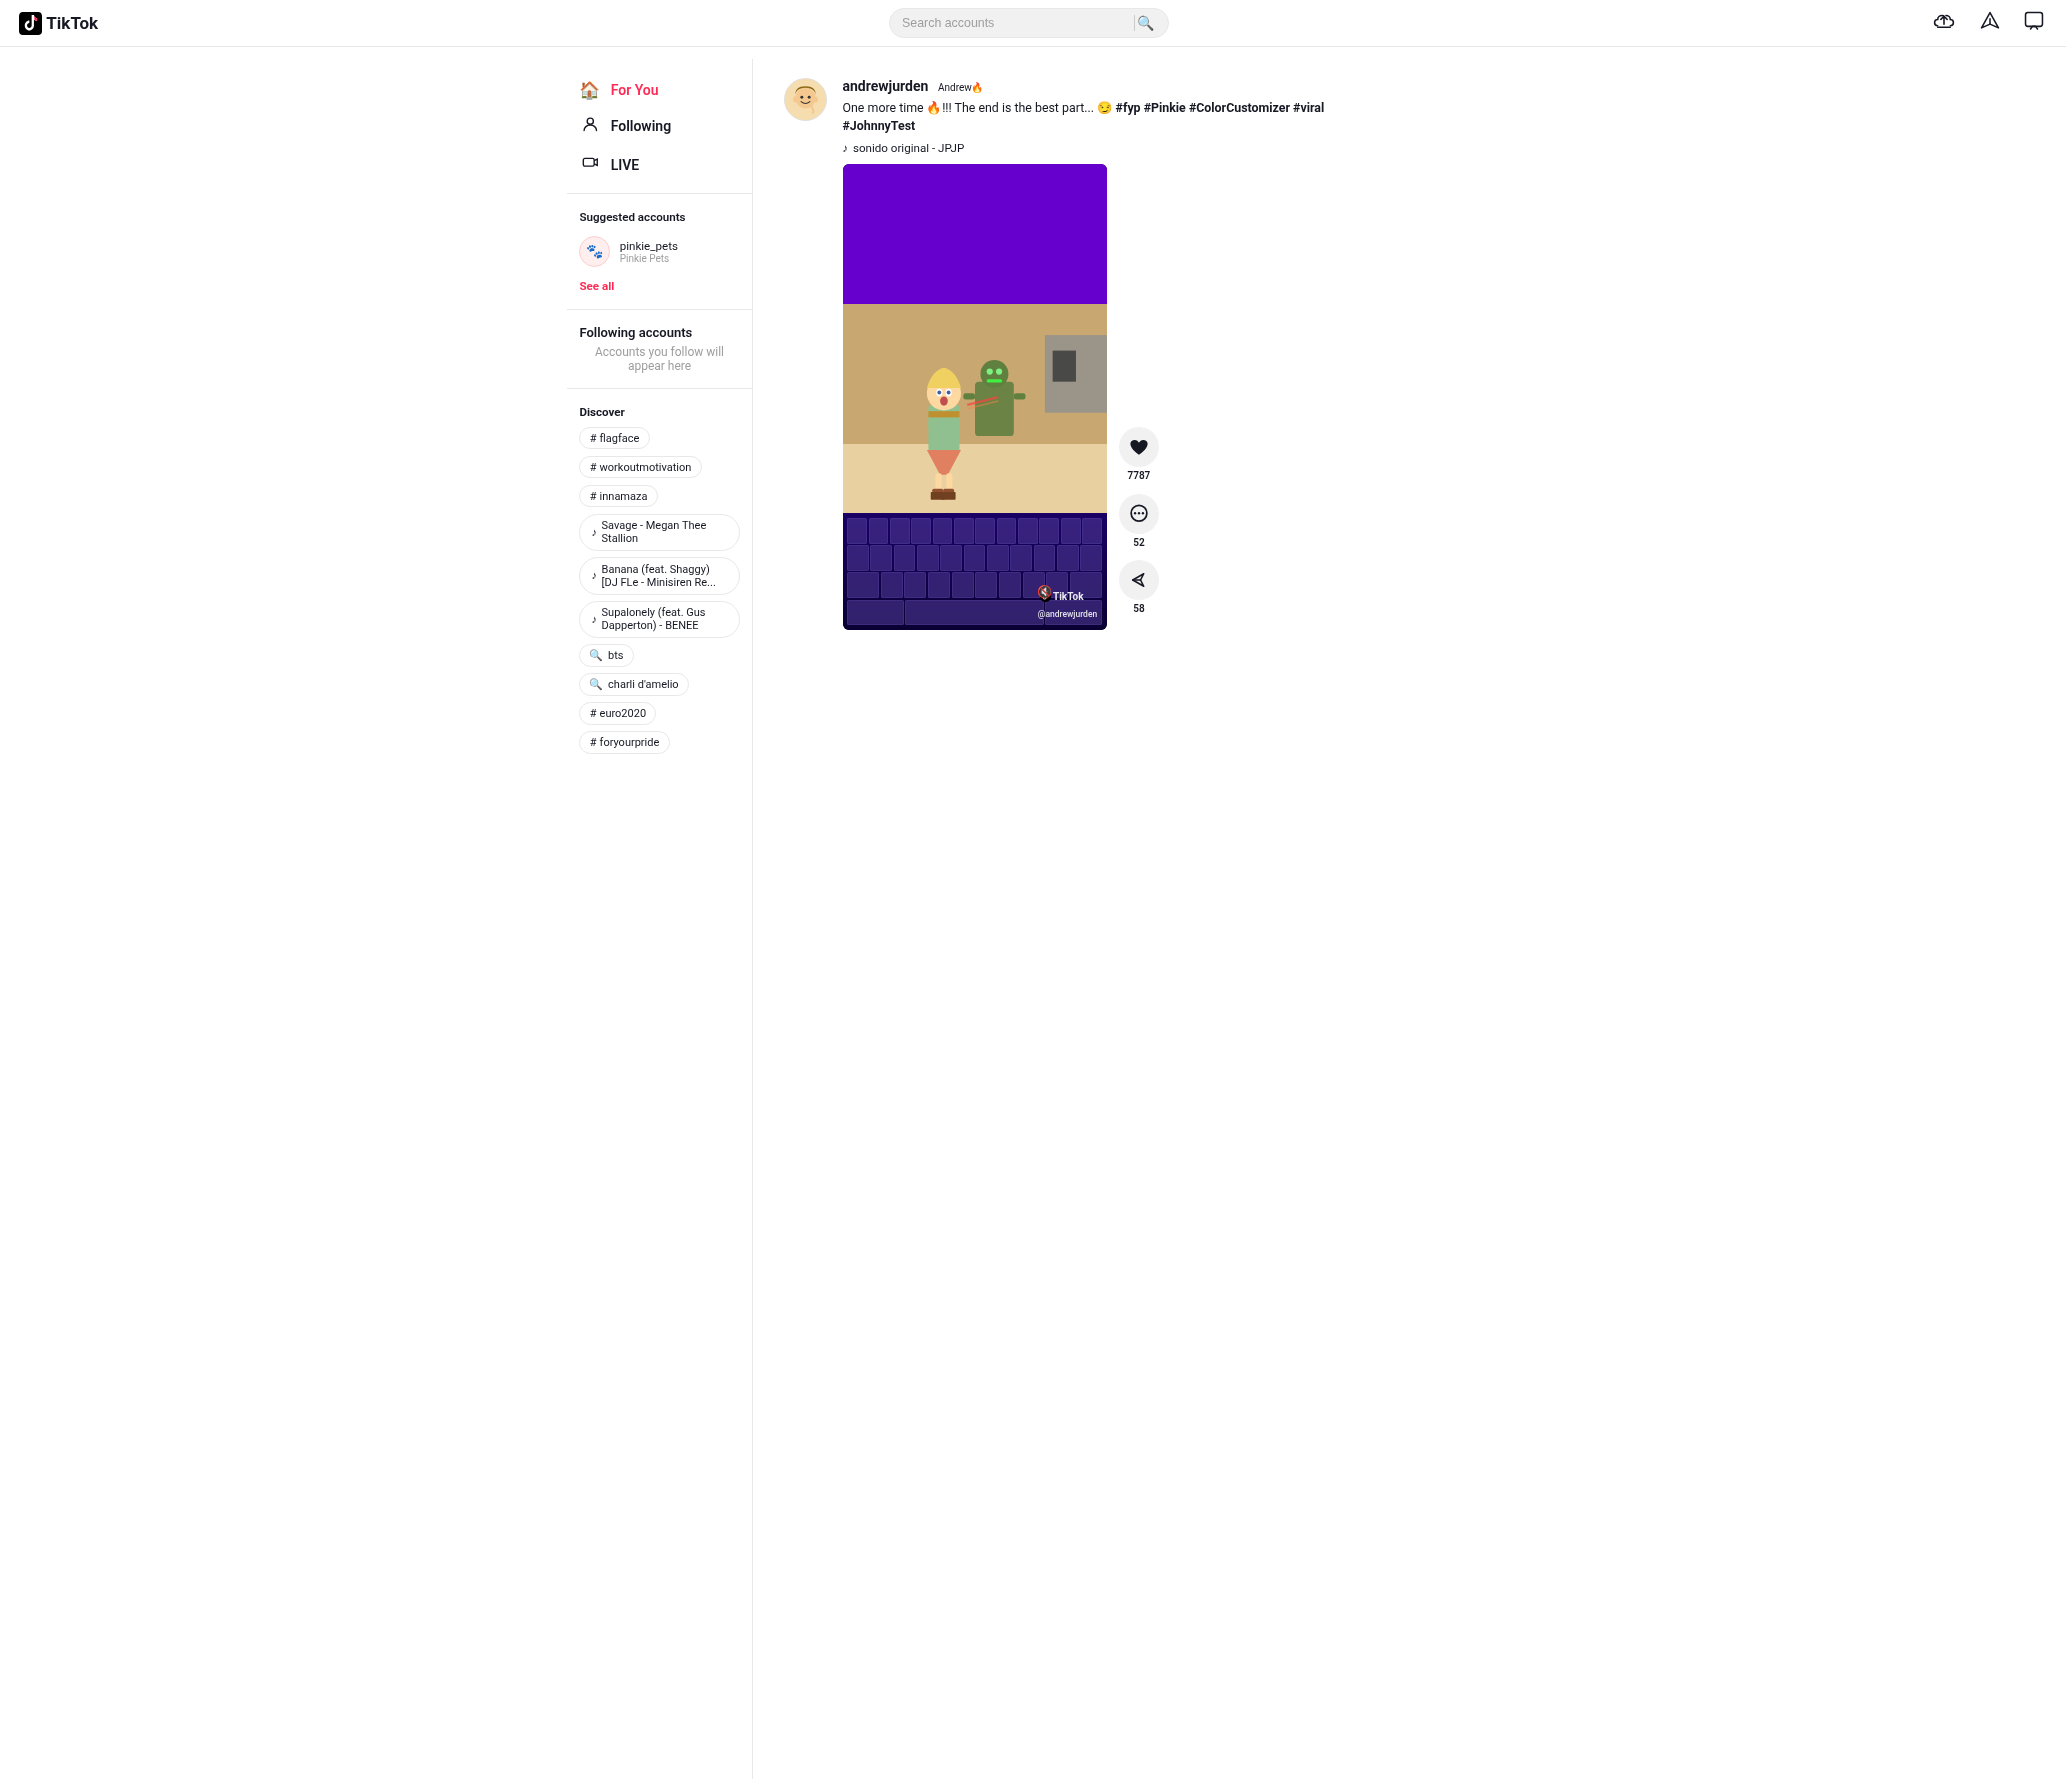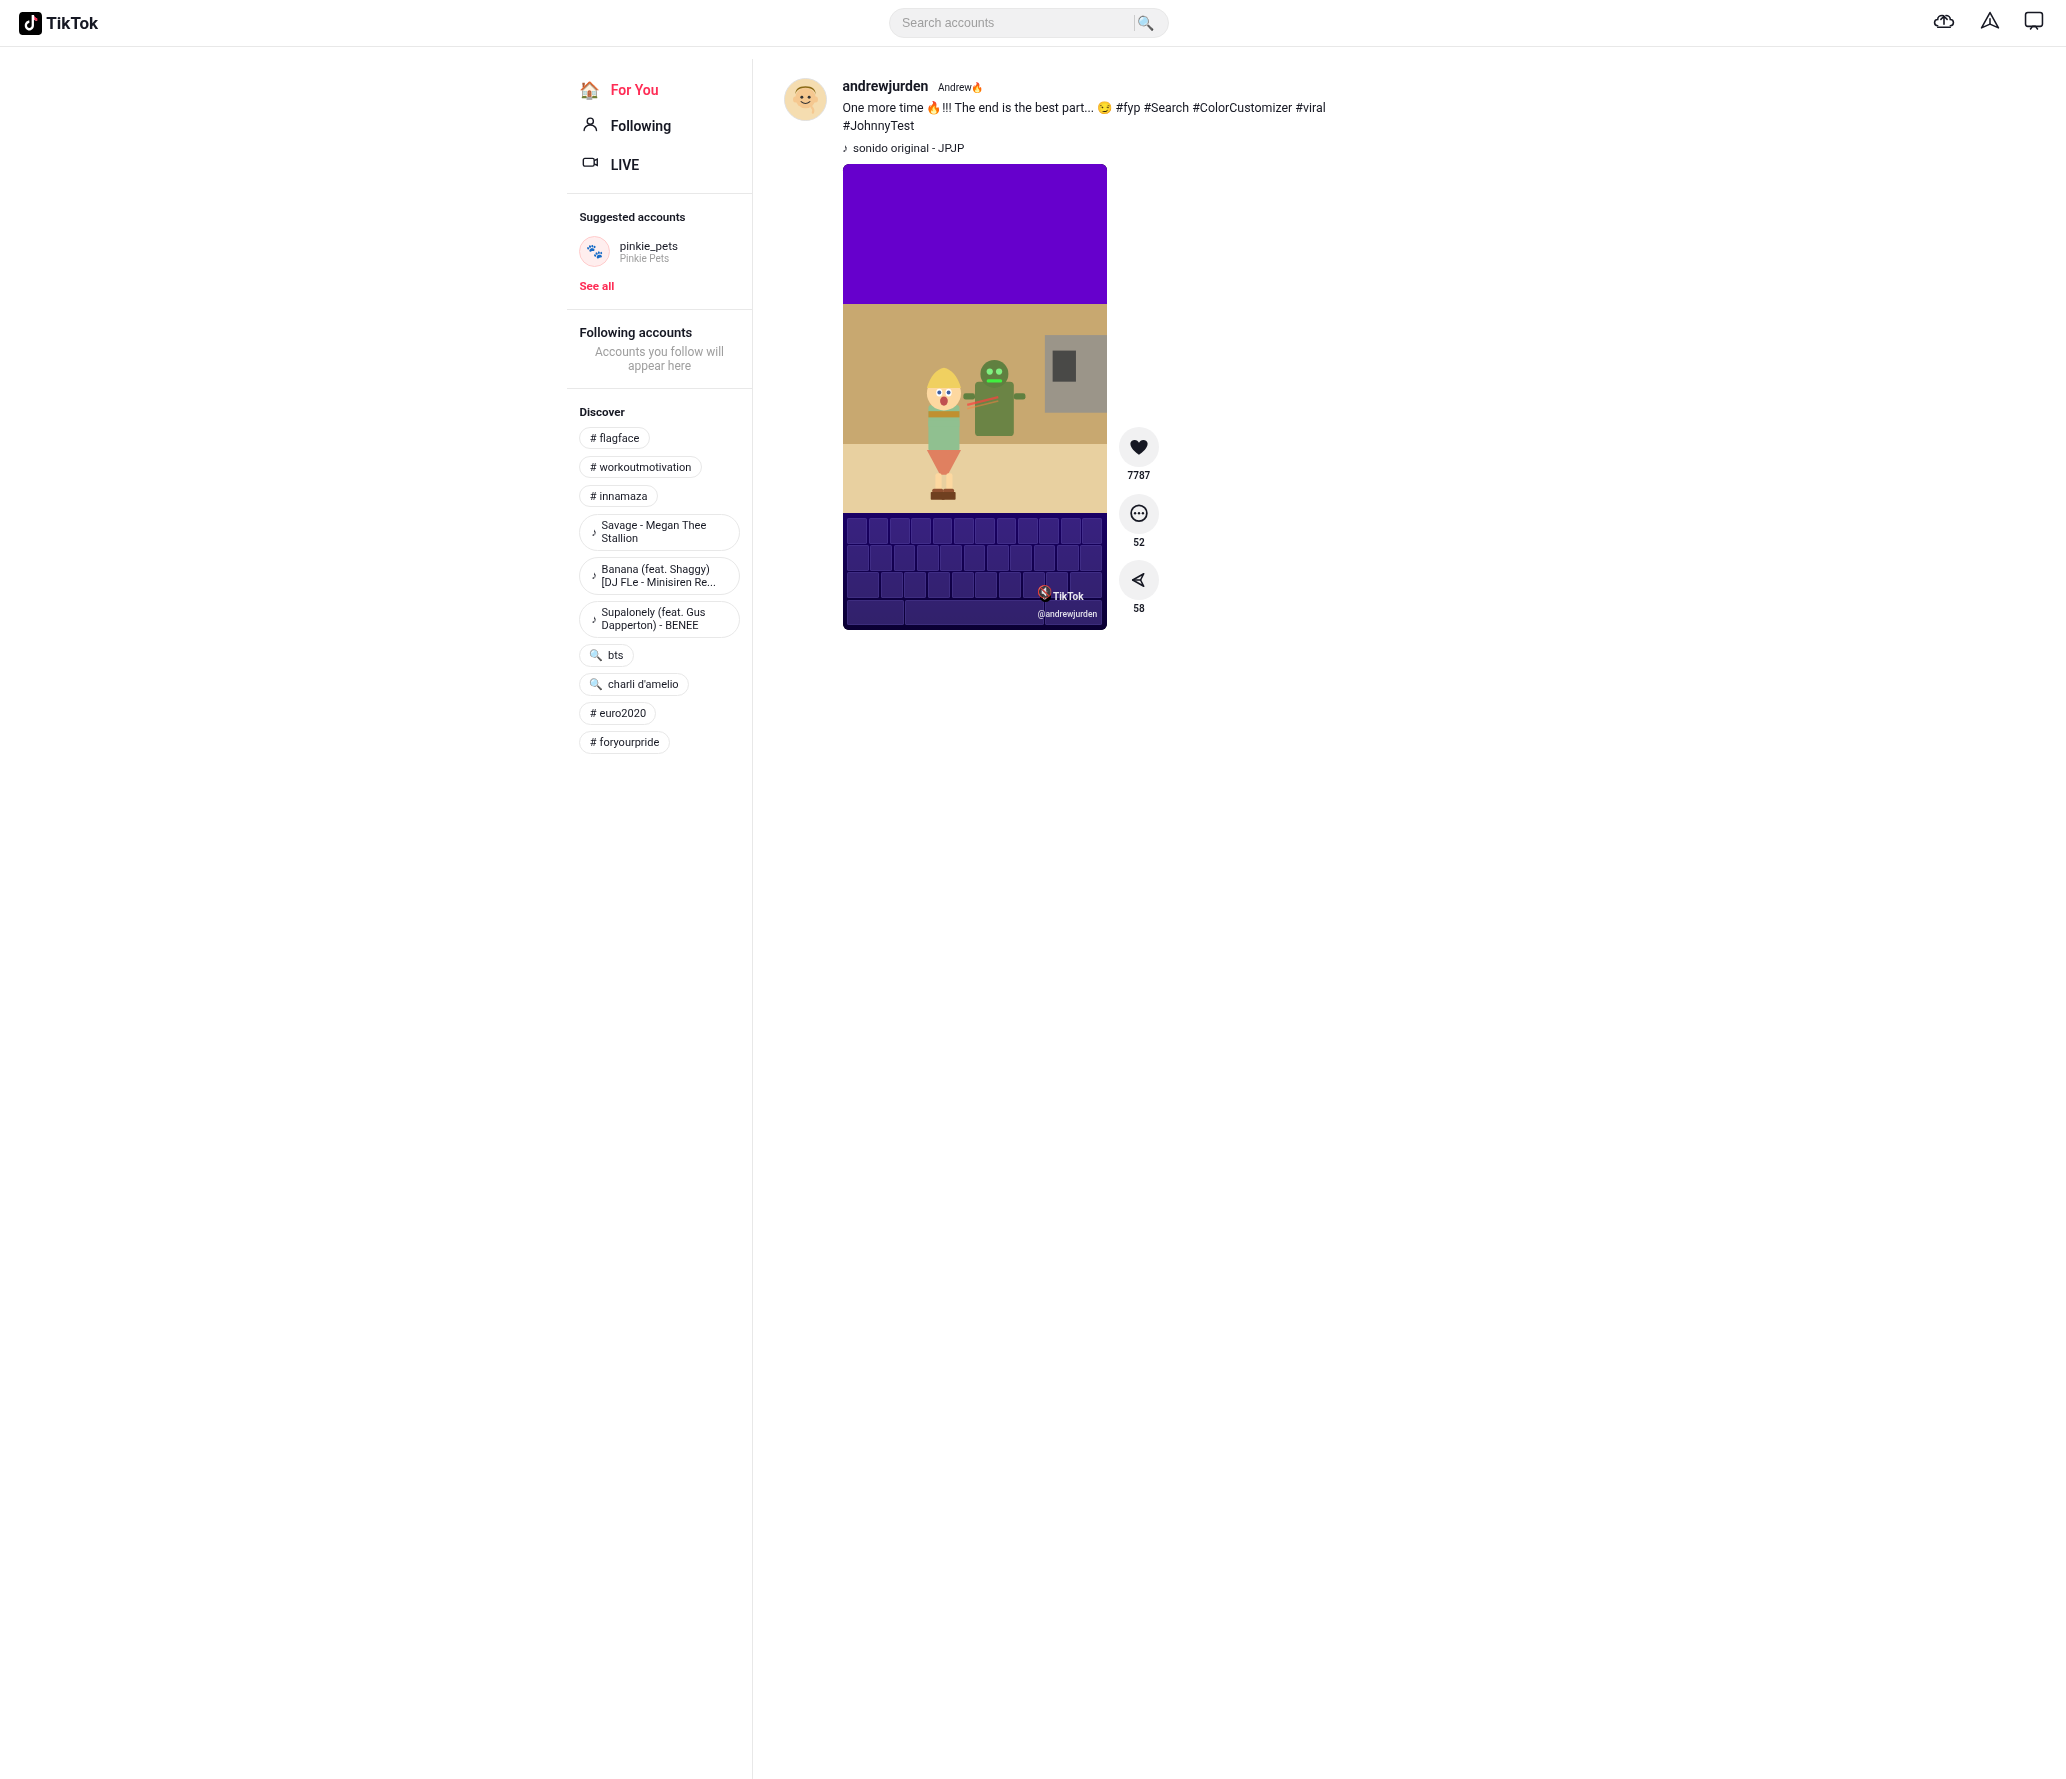"#fyp" .post-description .tag { font-weight: 400 -> 700 }
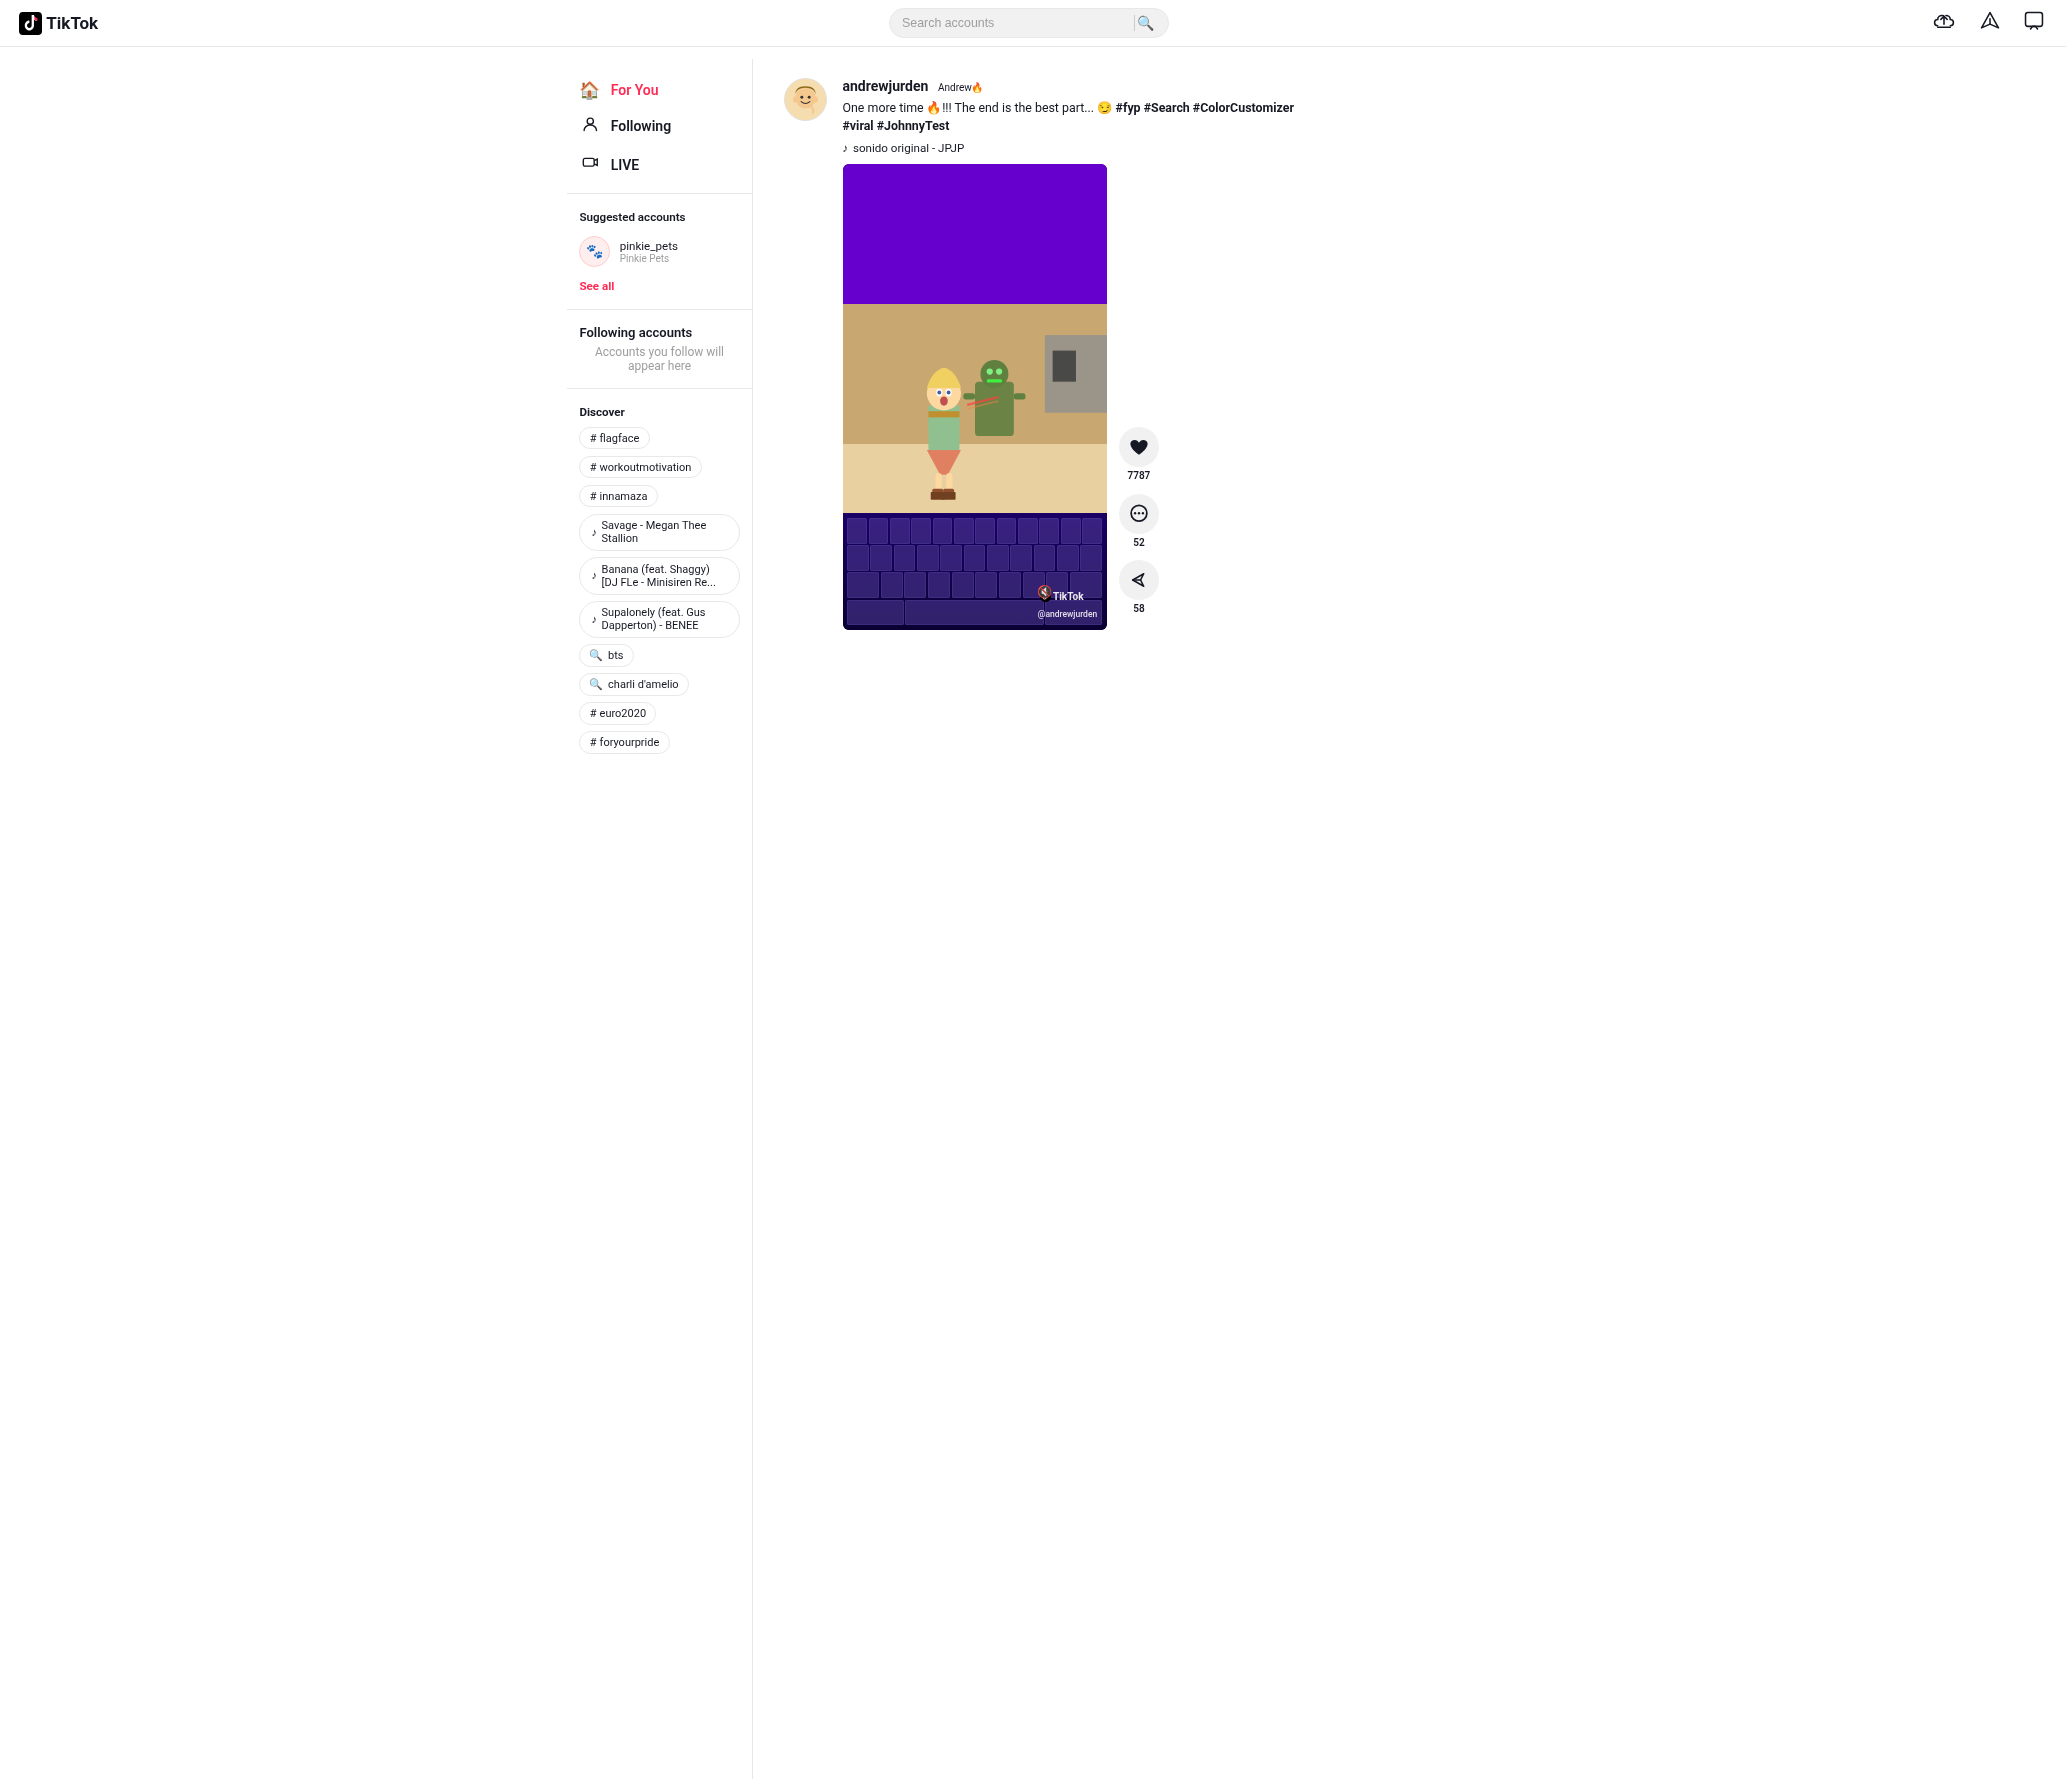"#Search" span.tag { text: Search -> Pinkie }
